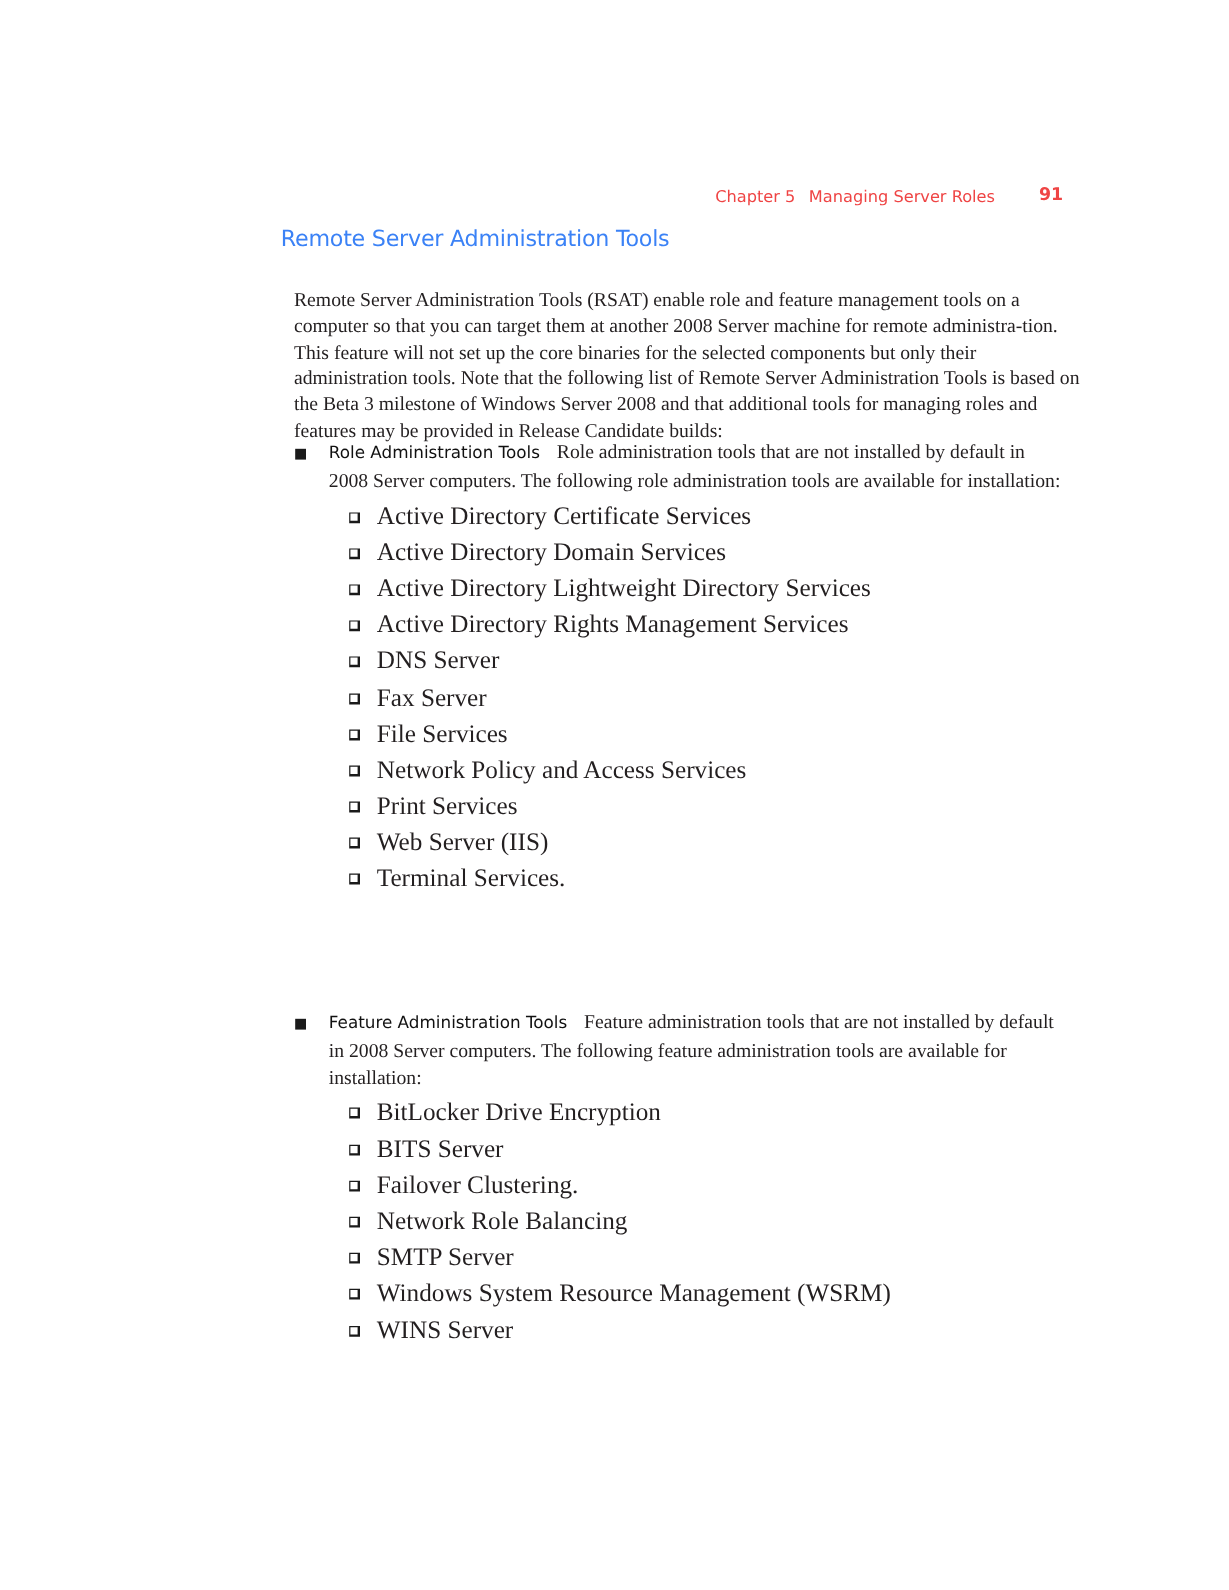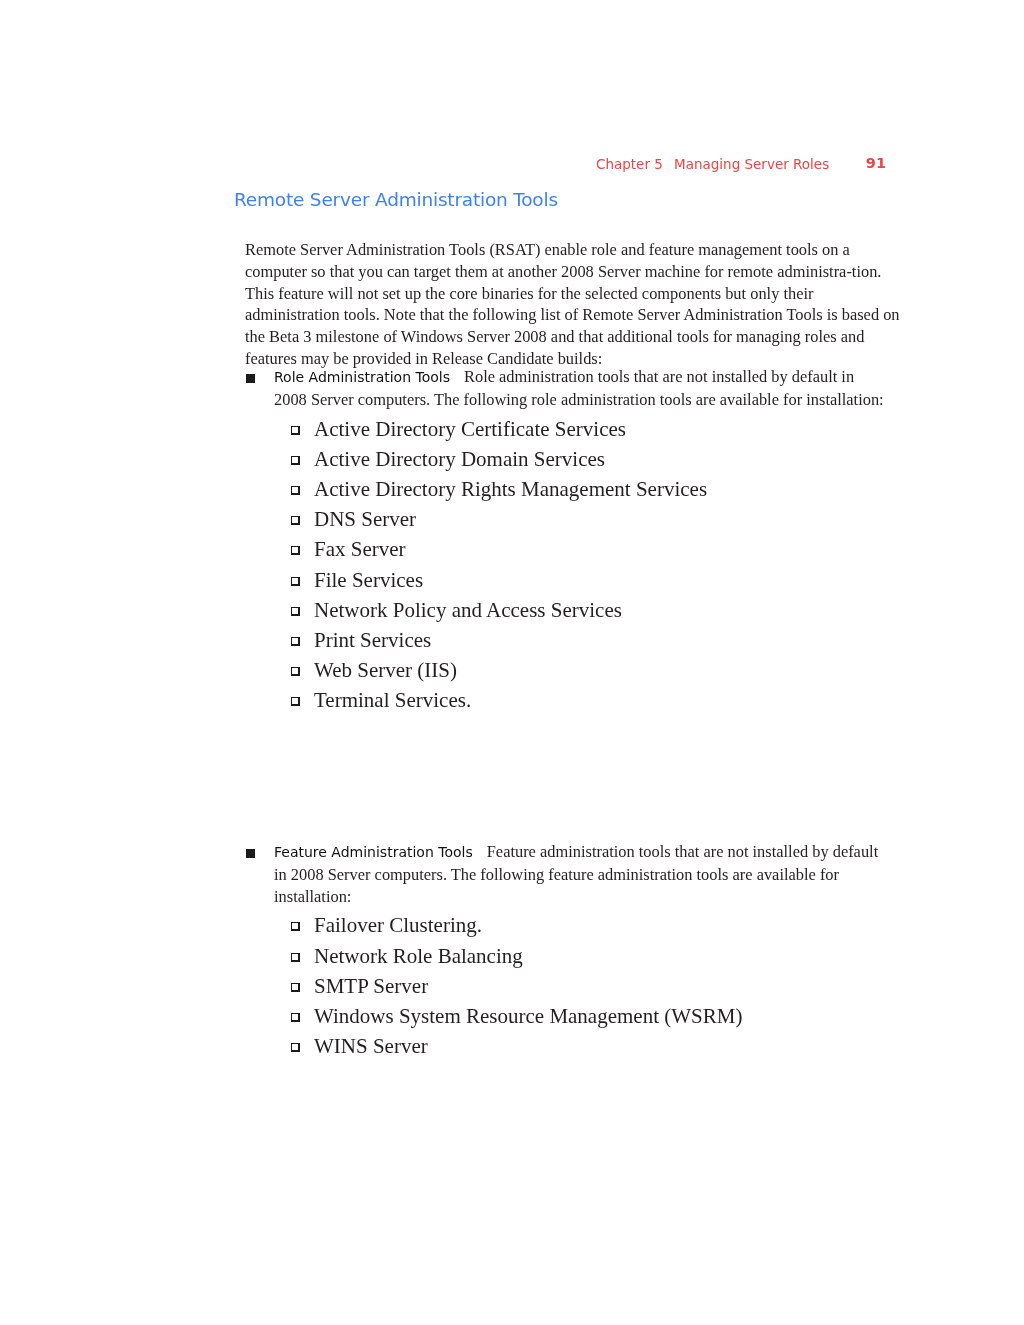"Active Directory Lightweight Directory" li.sub-item { html: none -> <li><span></span><span>Active Directory Lightweight Directory Services</span></li> }
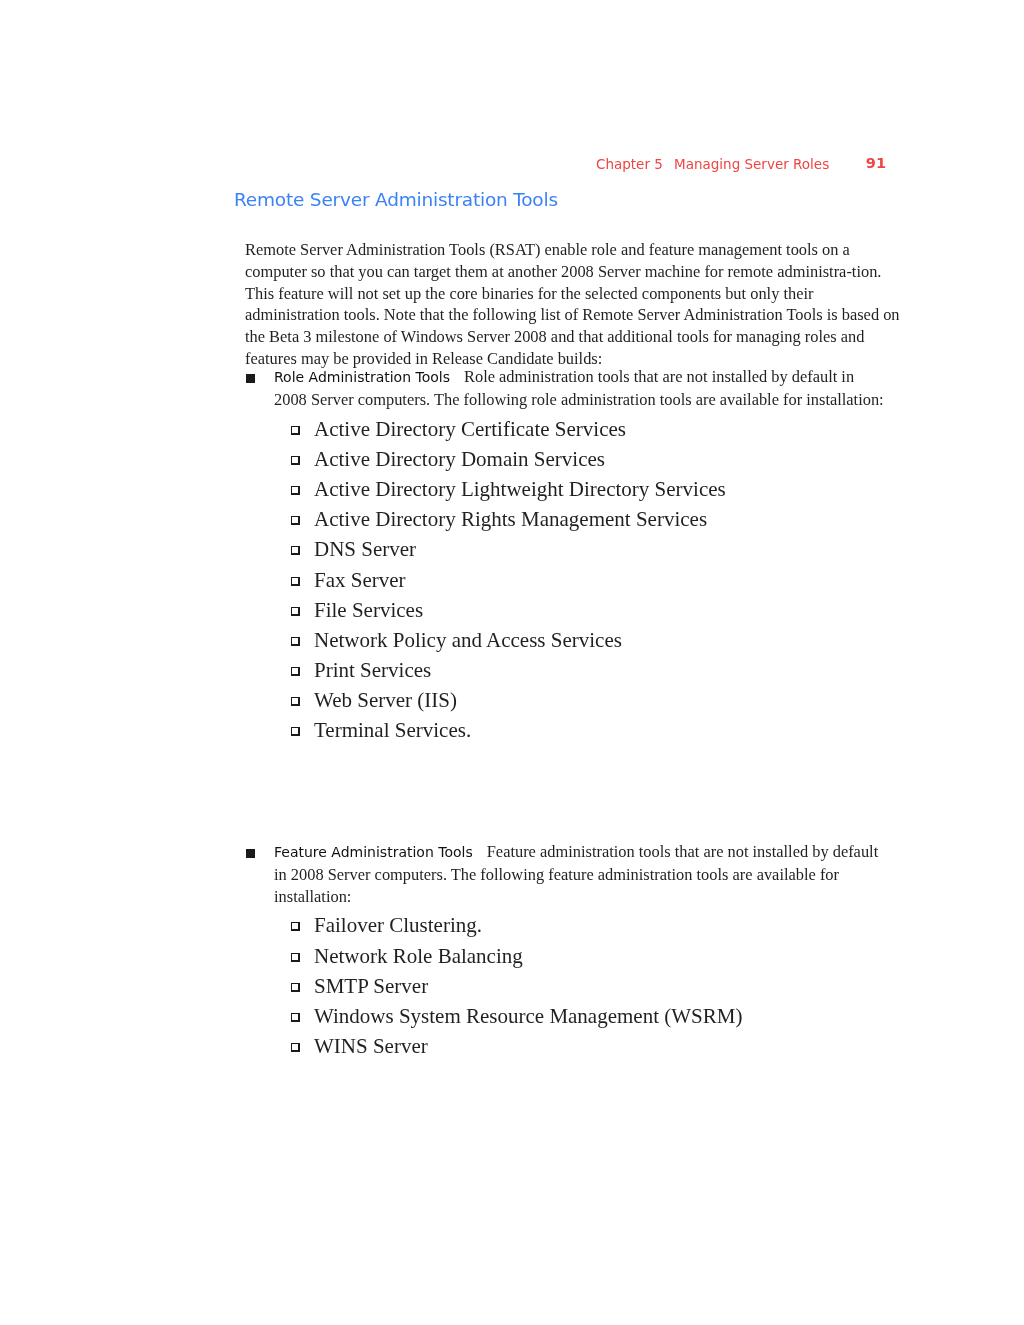"BitLocker Drive Encryption" li.sub-item { html: none -> <li><span></span><span>BitLocker Drive Encryption</span></li> }
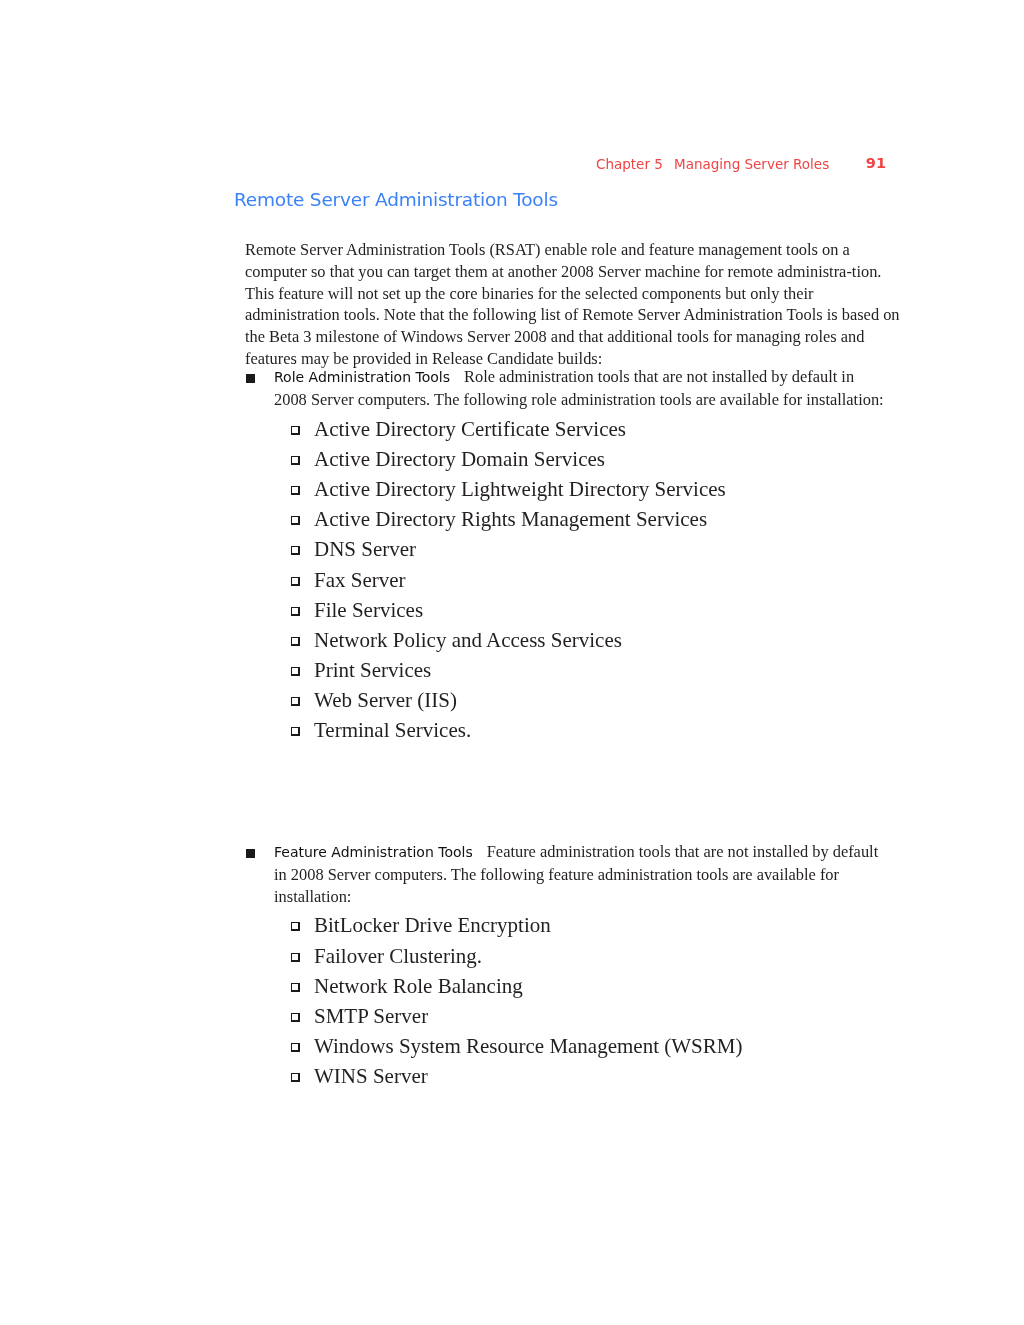"BITS Server" li.sub-item { html: none -> <li><span></span><span>BITS Server</span></li> }
